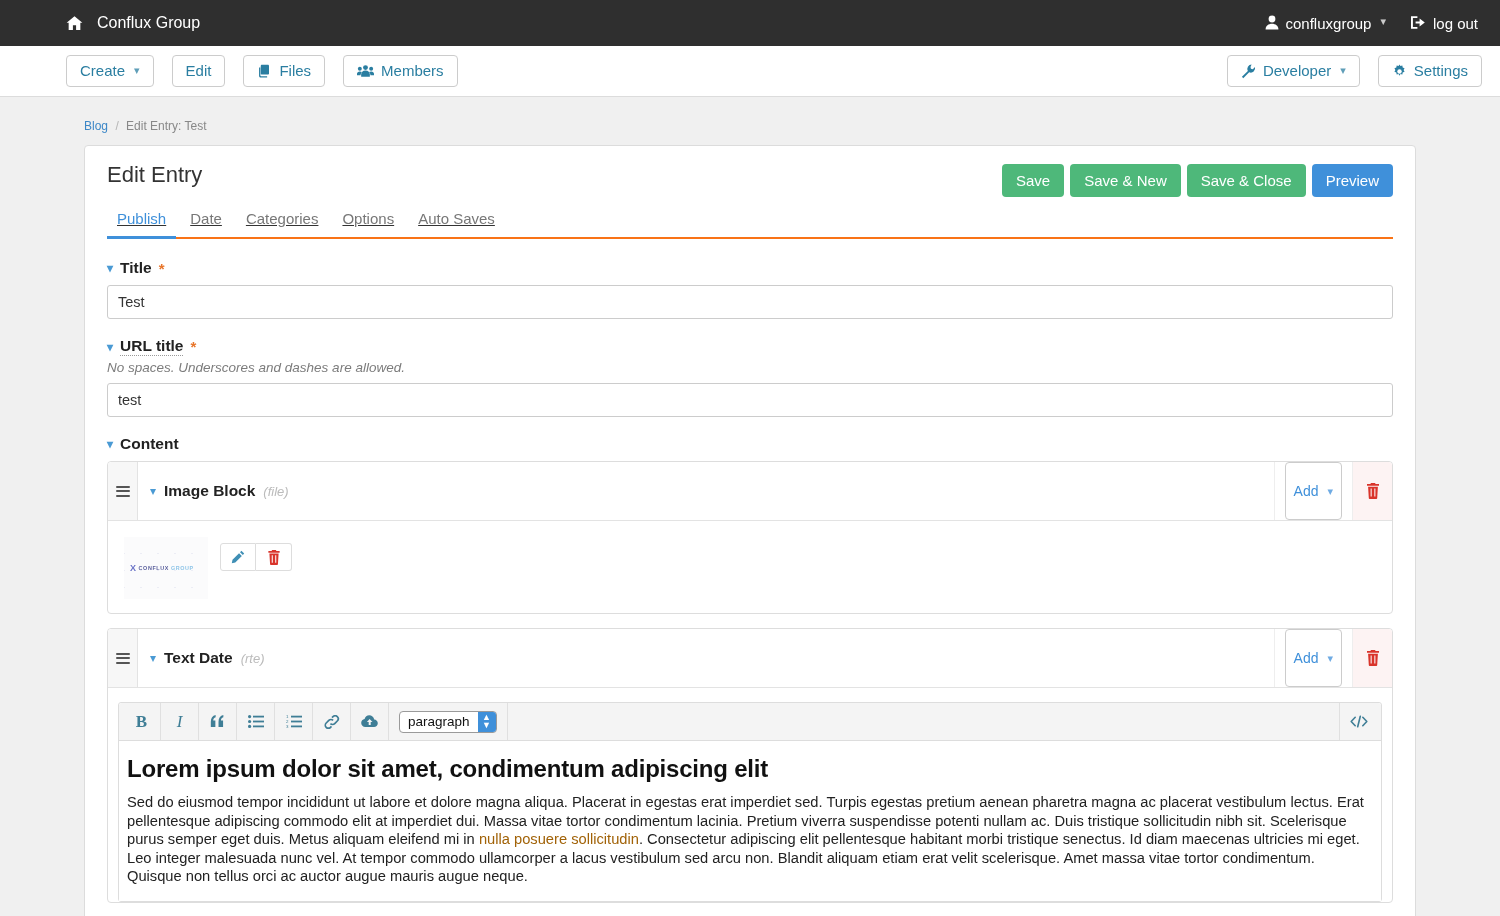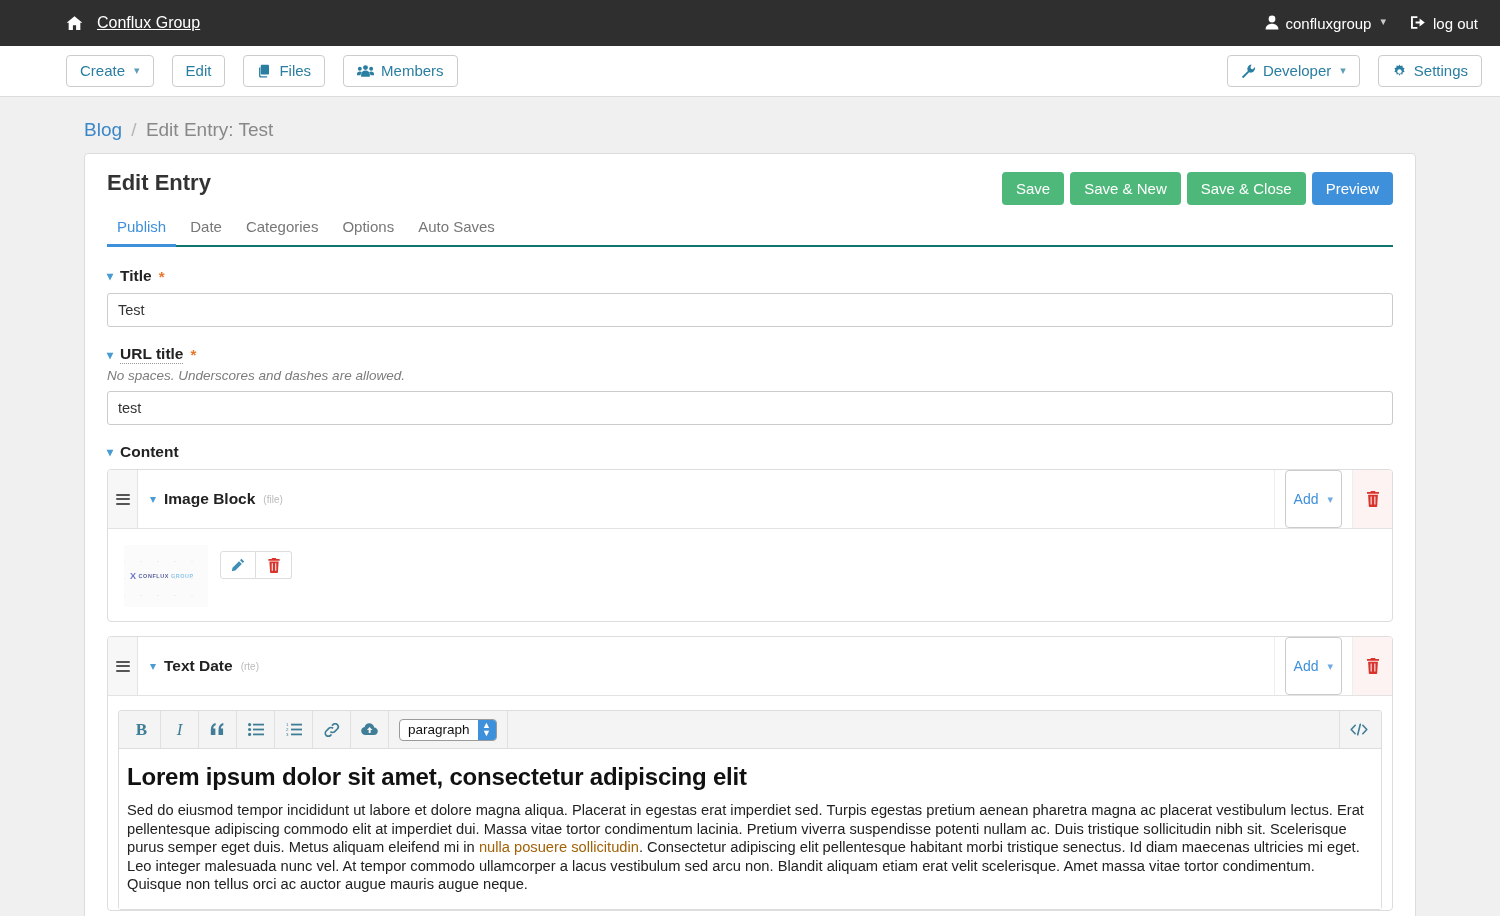"Conflux Group" .topbar-left { text-decoration: underline -> none }
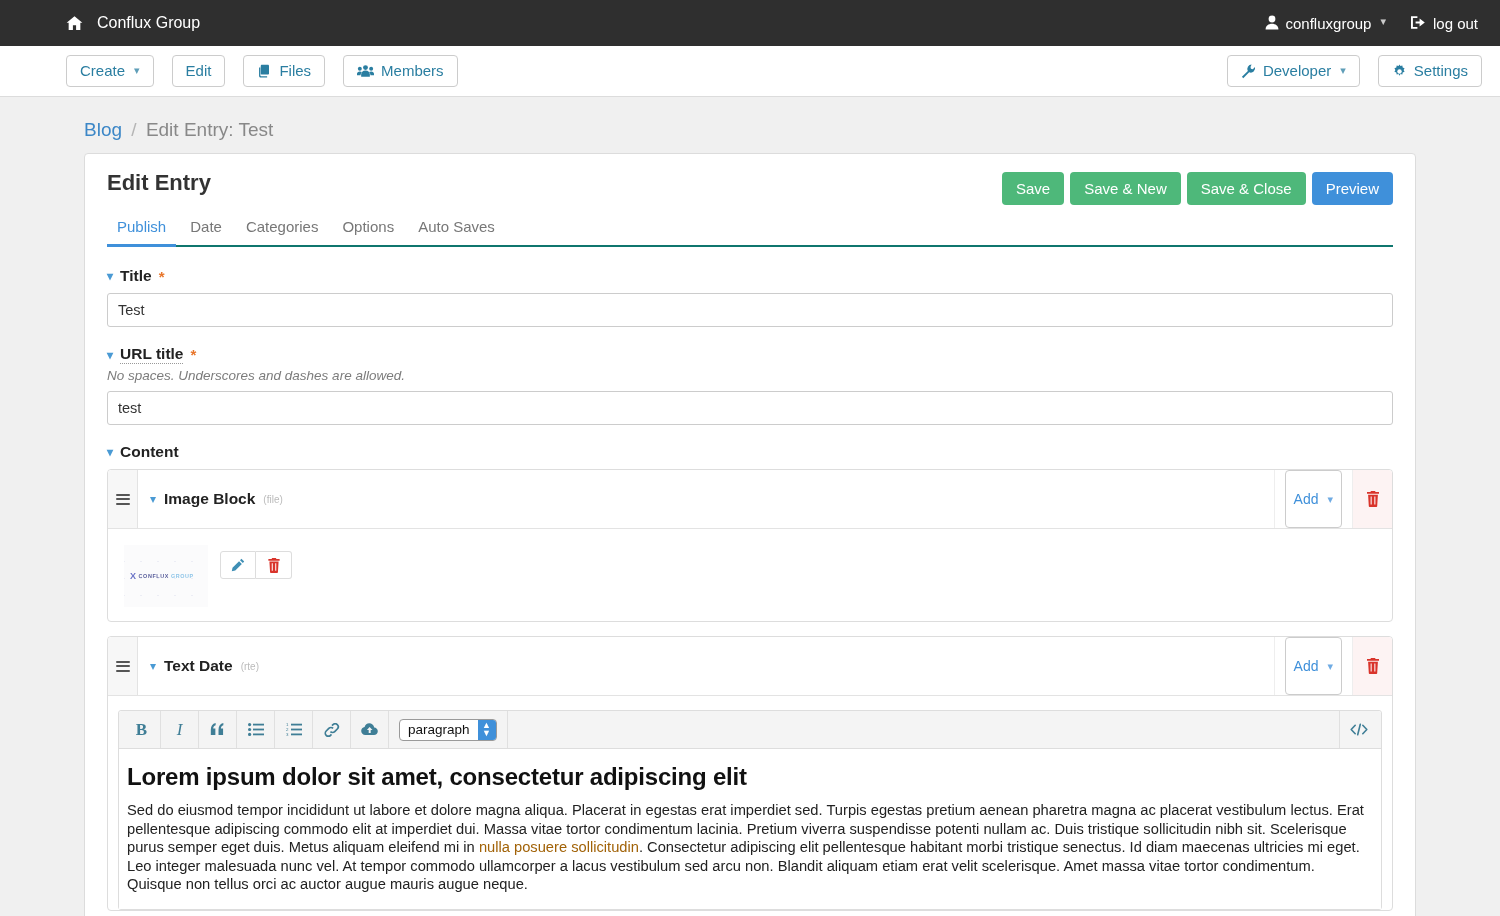"Blog / Edit Entry: Test" .breadcrumb { font-size: 19px -> 12px }
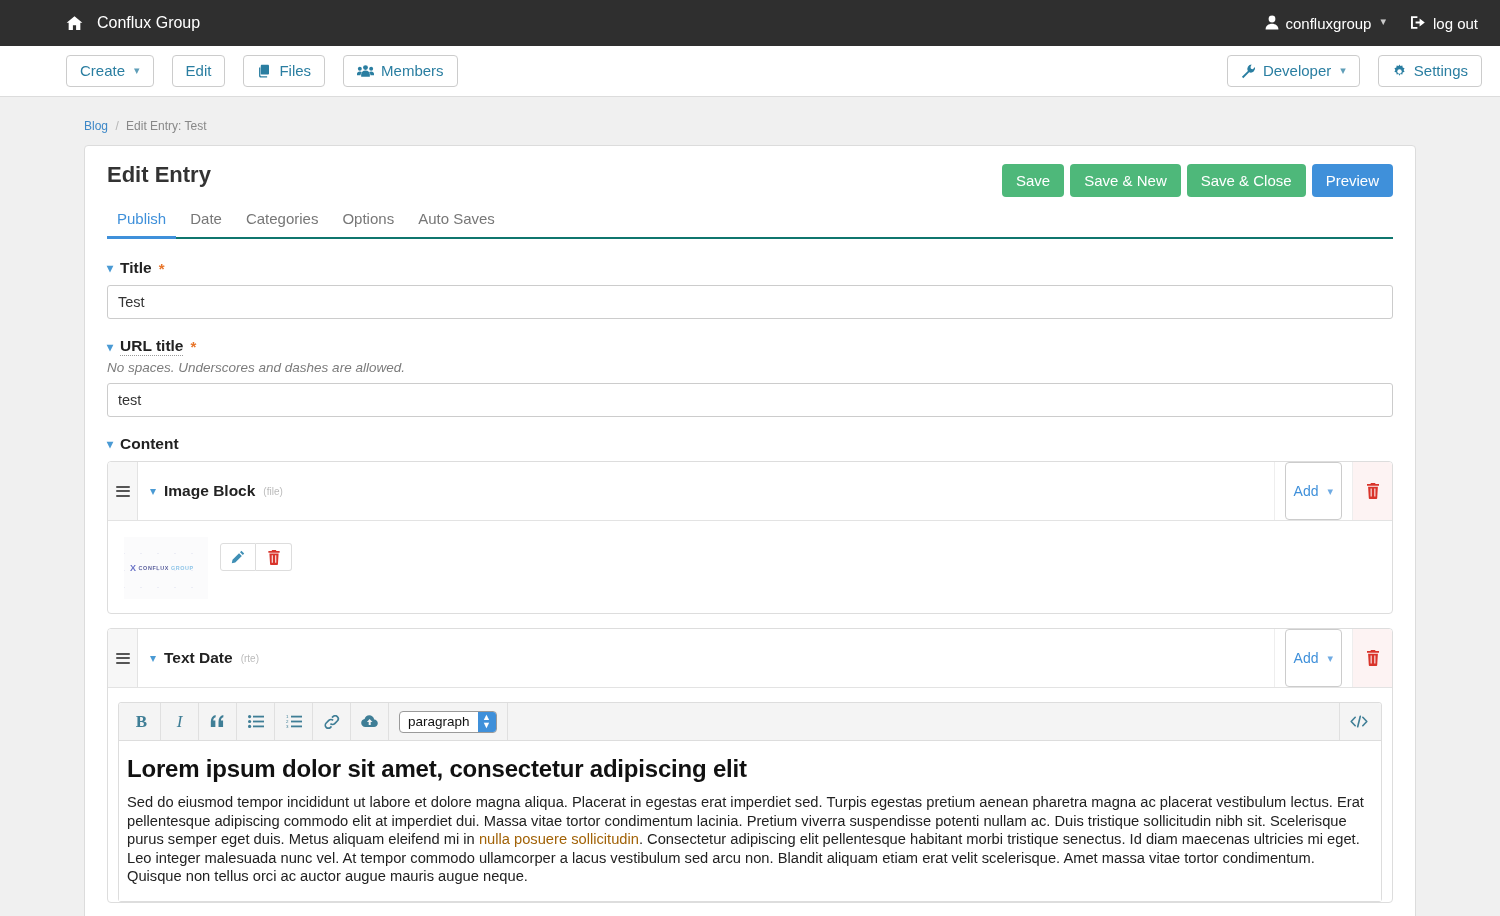"Edit Entry" .panel-title { font-weight: bold -> normal }
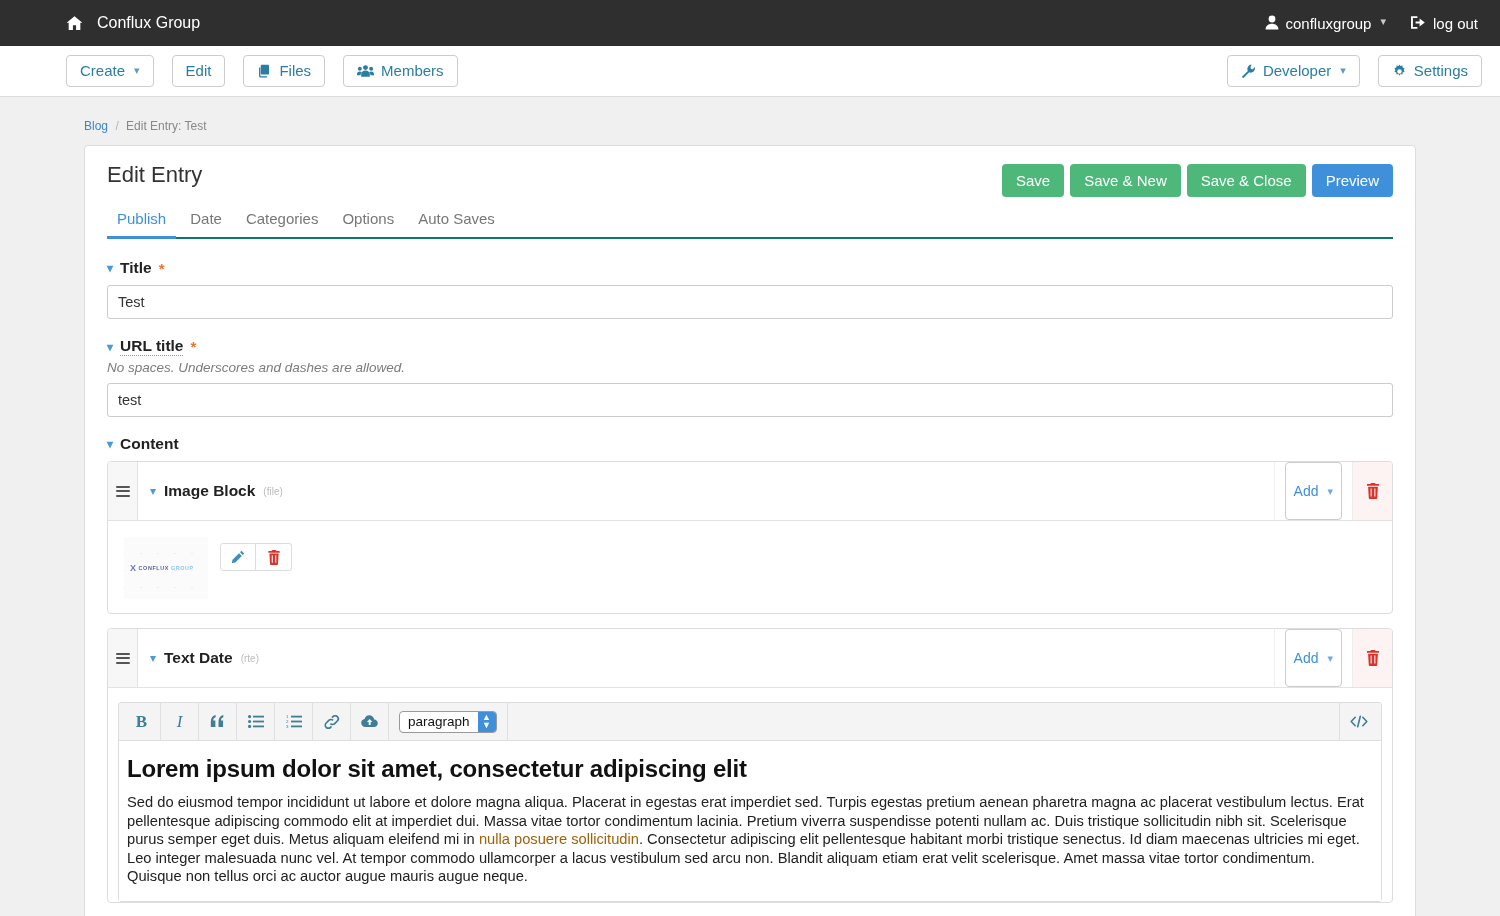"Publish" .tabs { border-bottom: 2px solid #0f766e -> 2px solid #f97316; text-decoration: none -> underline }
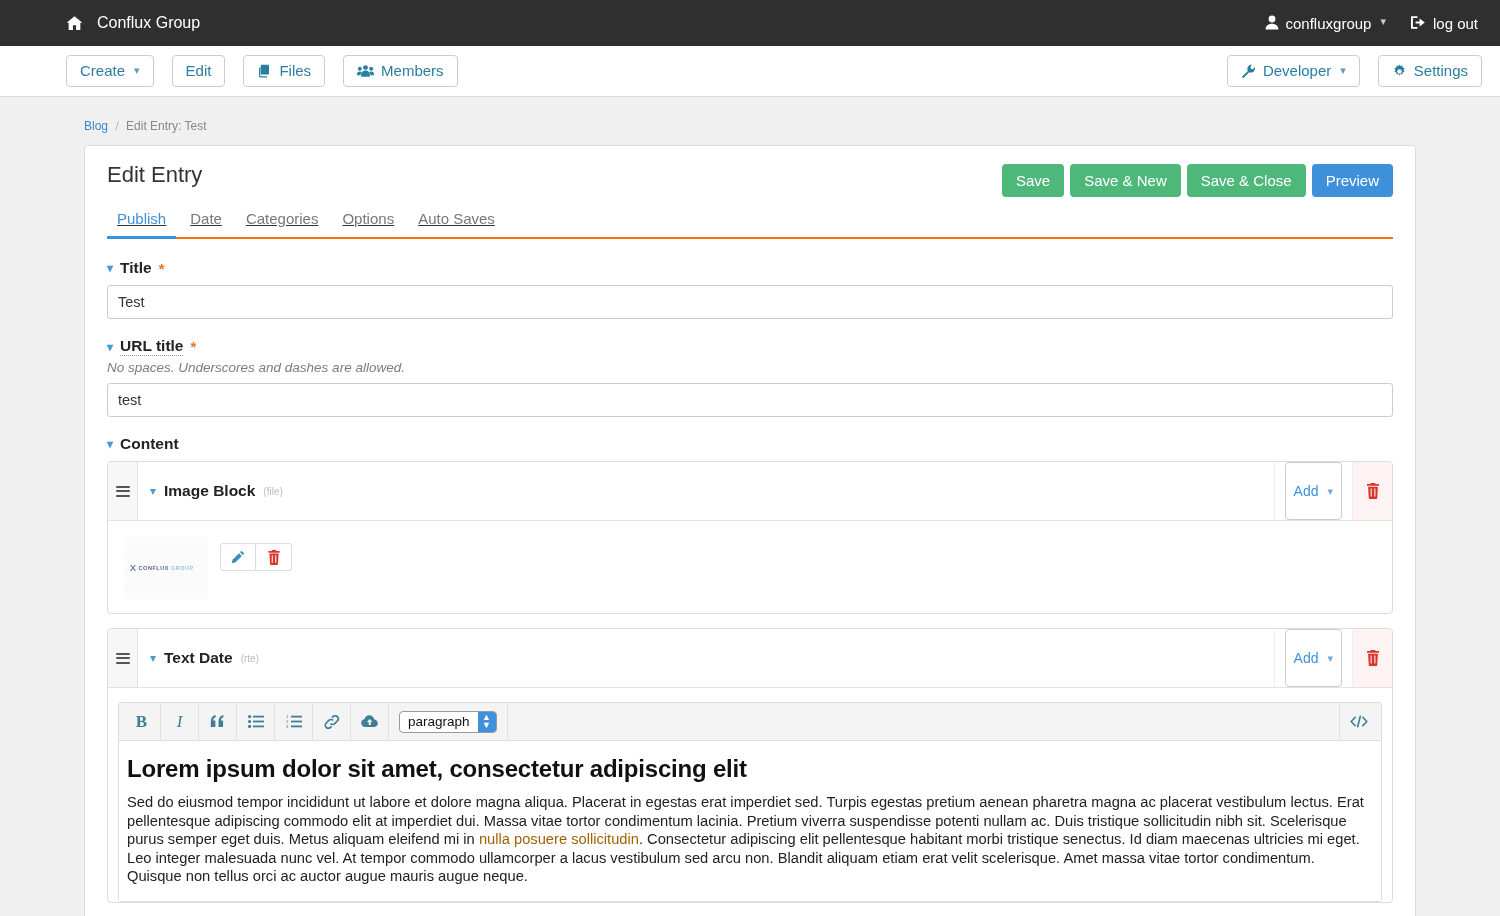"(file)" .block-type { font-size: 10px -> 13px; font-style: none -> italic }
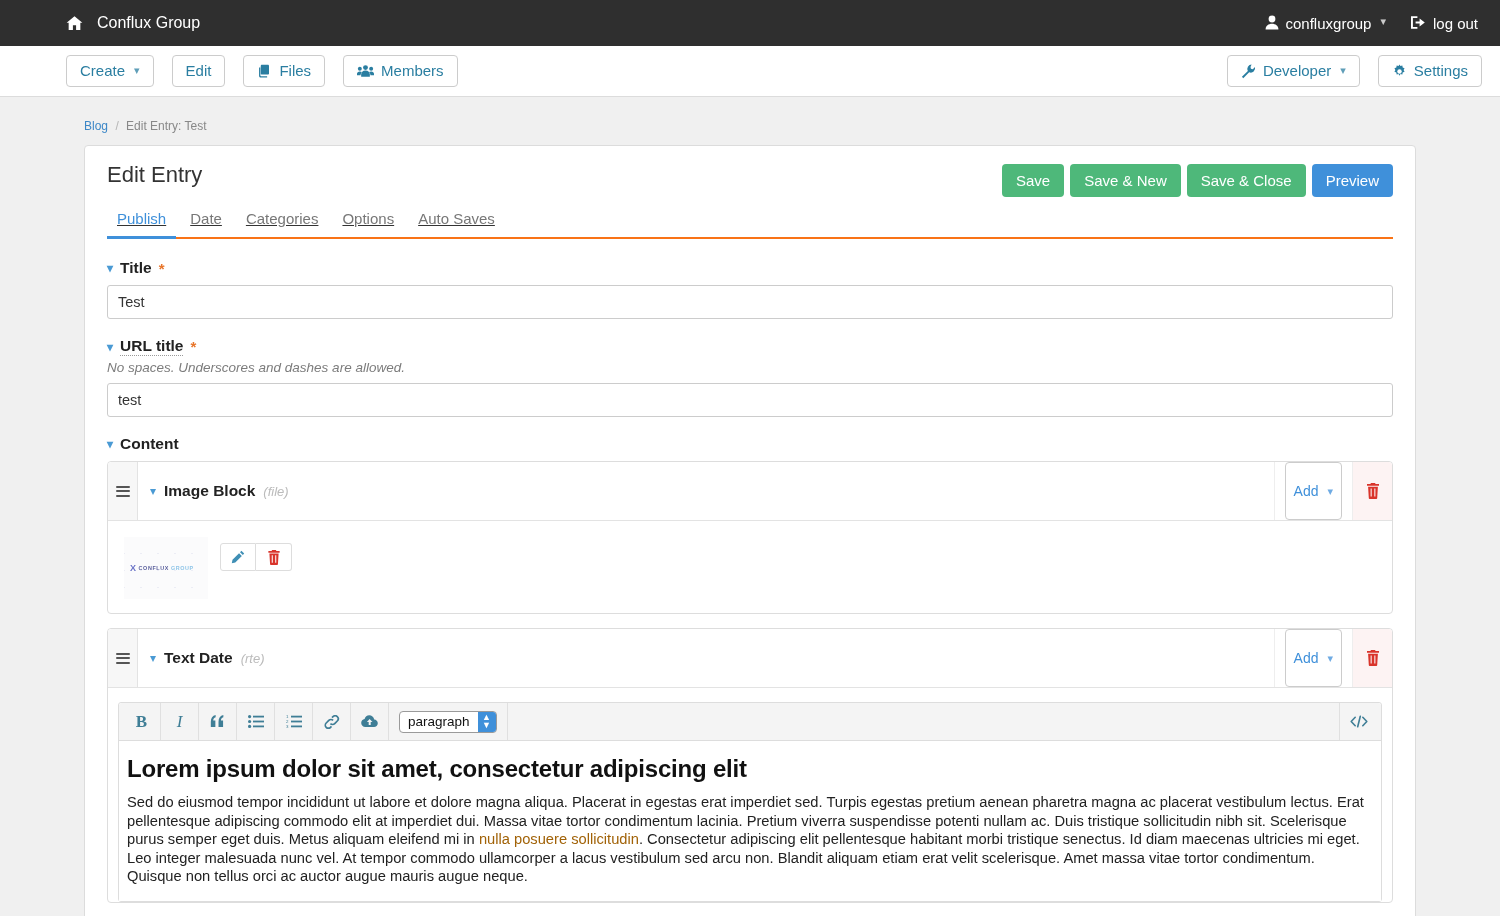"Lorem ipsum dolor sit amet," span { text: consectetur -> condimentum }
